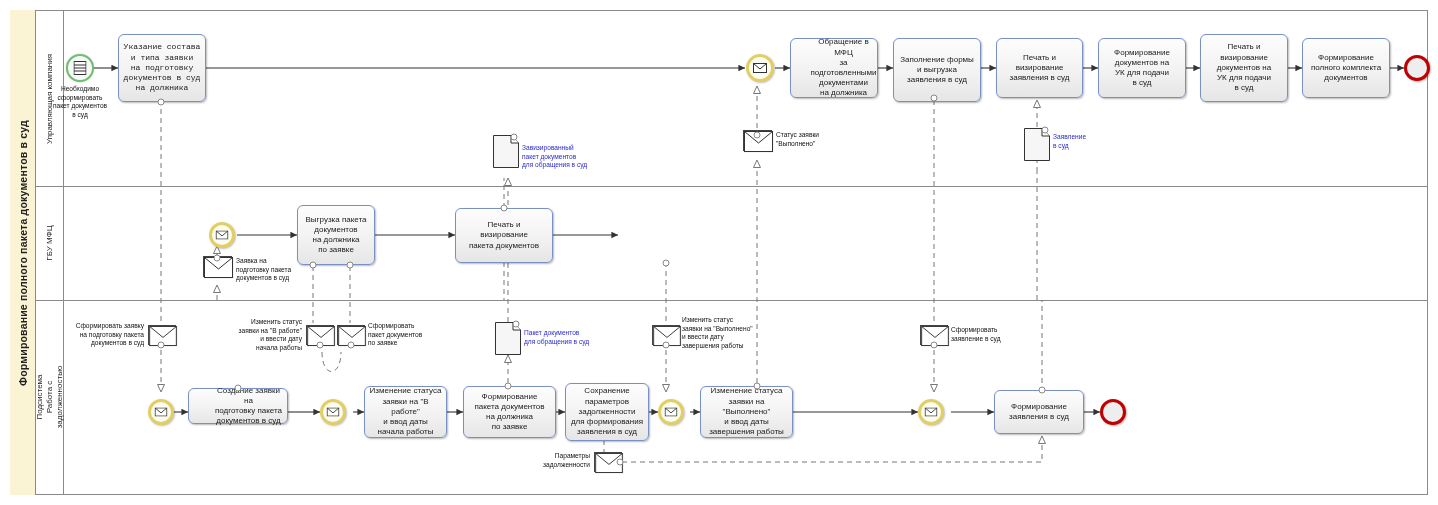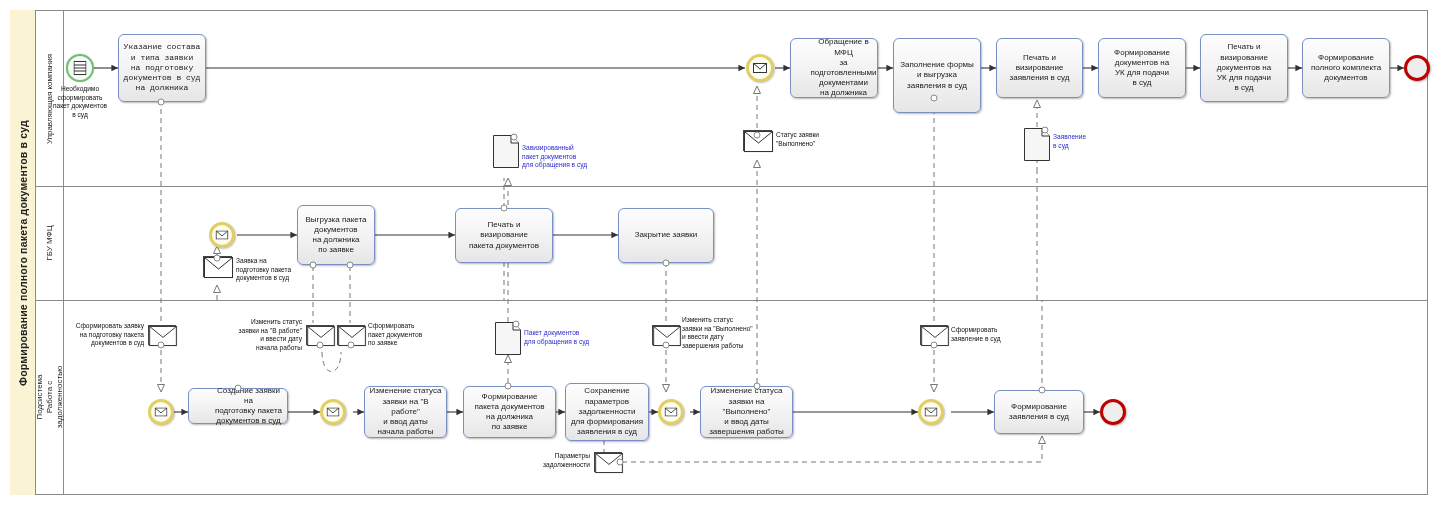"Заполнение формы" div.task { height: 75px -> 64px }
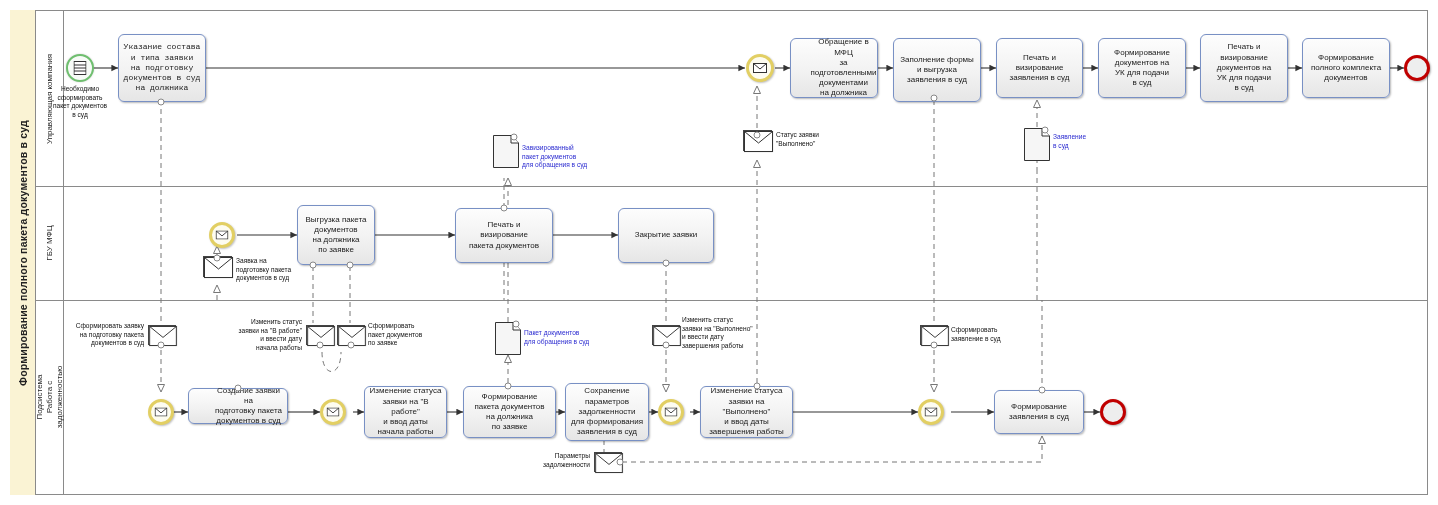"Закрытие заявки" div.task { html: <div> <span>Закрытие заявки</span> </div> -> none }
